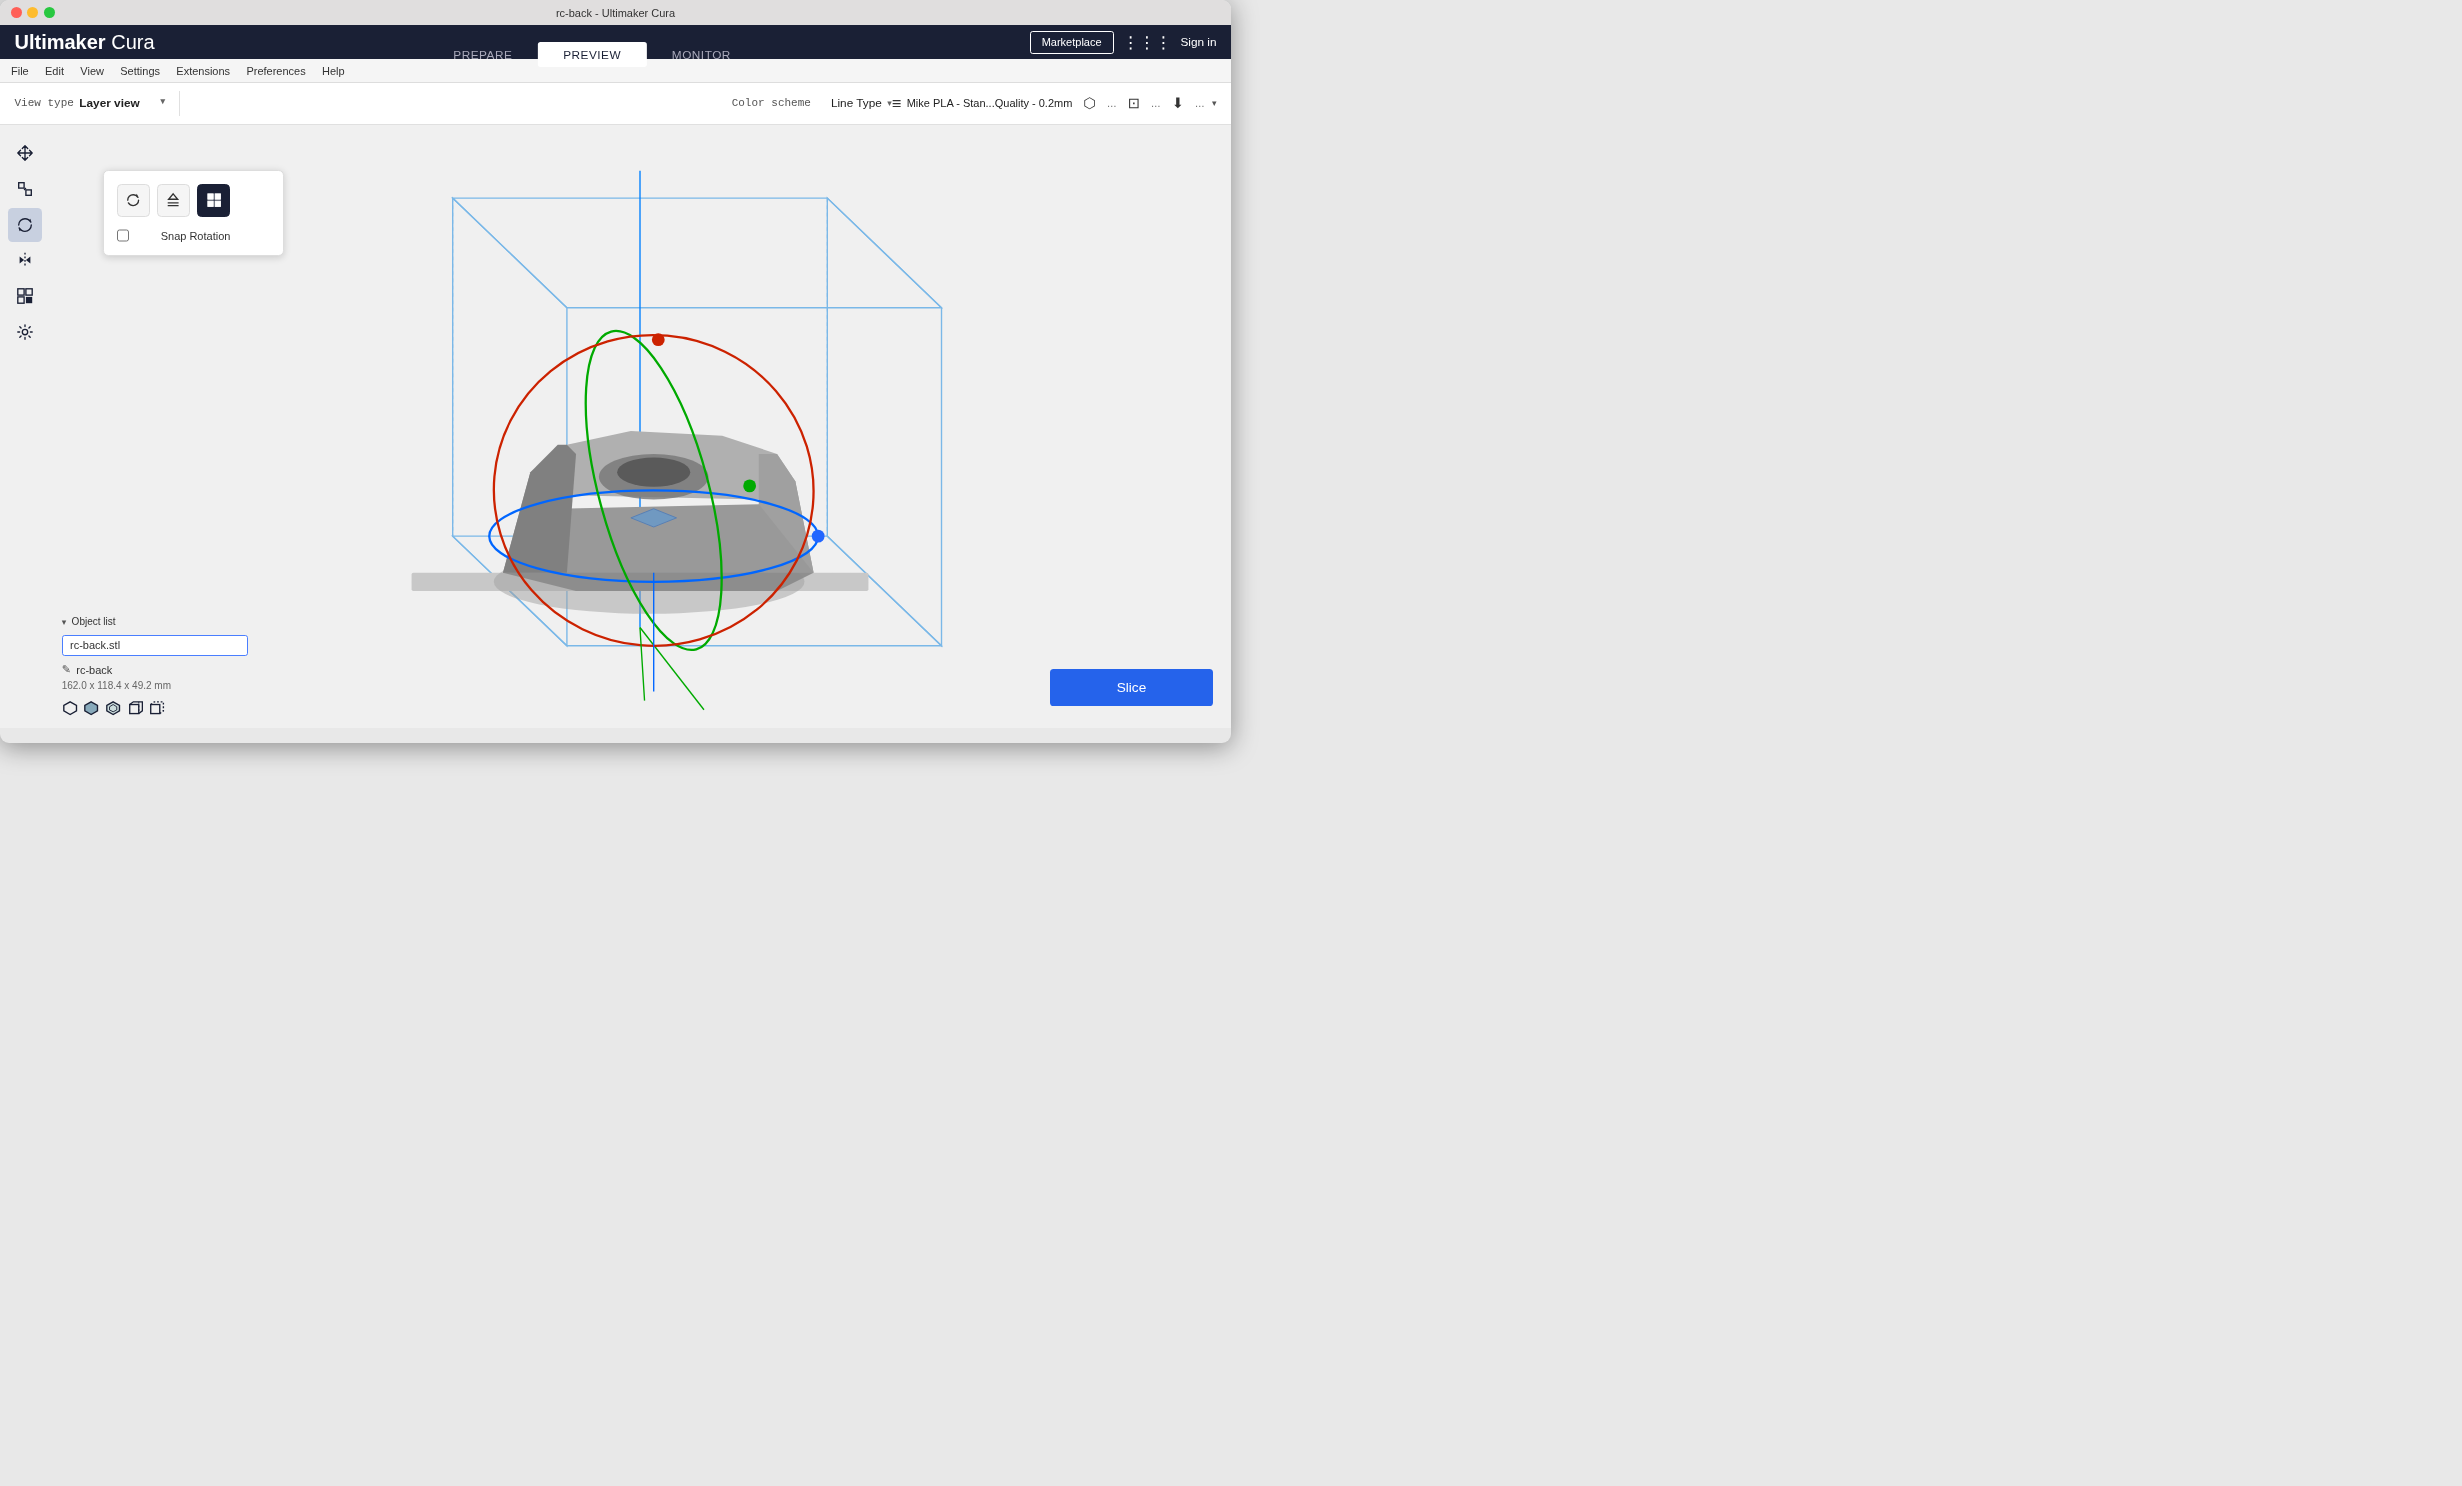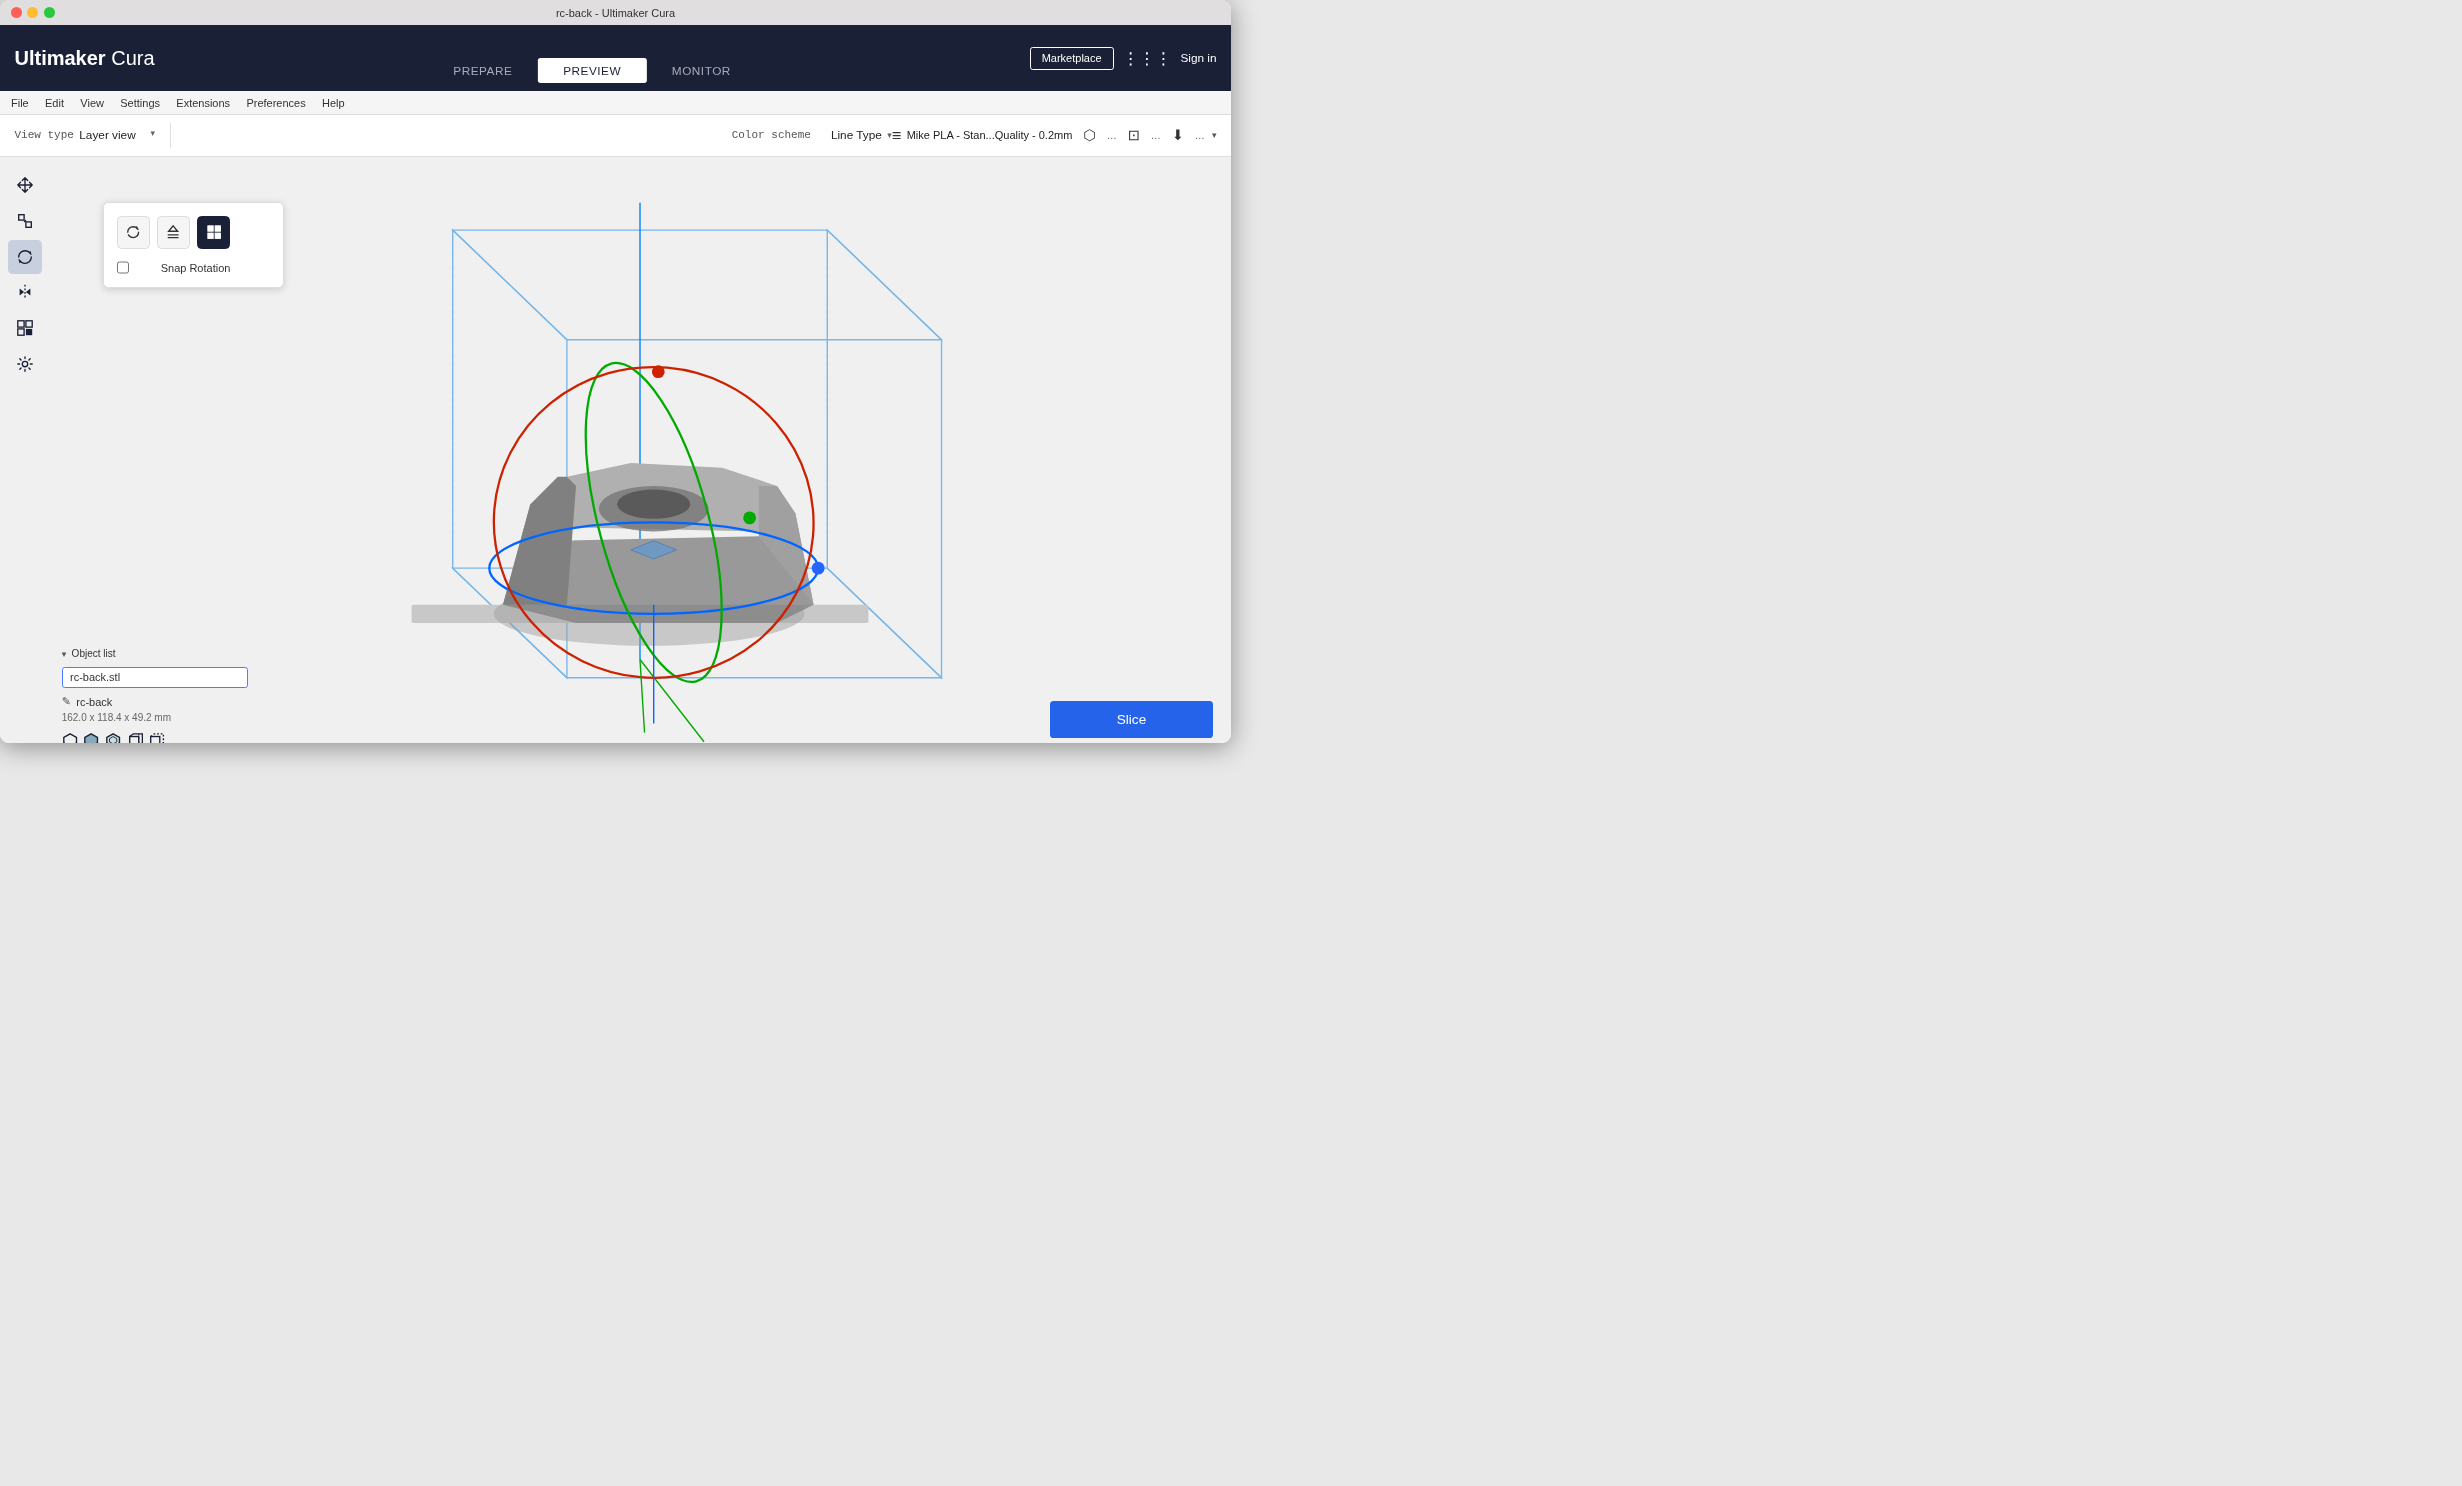"Ultimaker Cura" .header { height: 66px -> 34px }
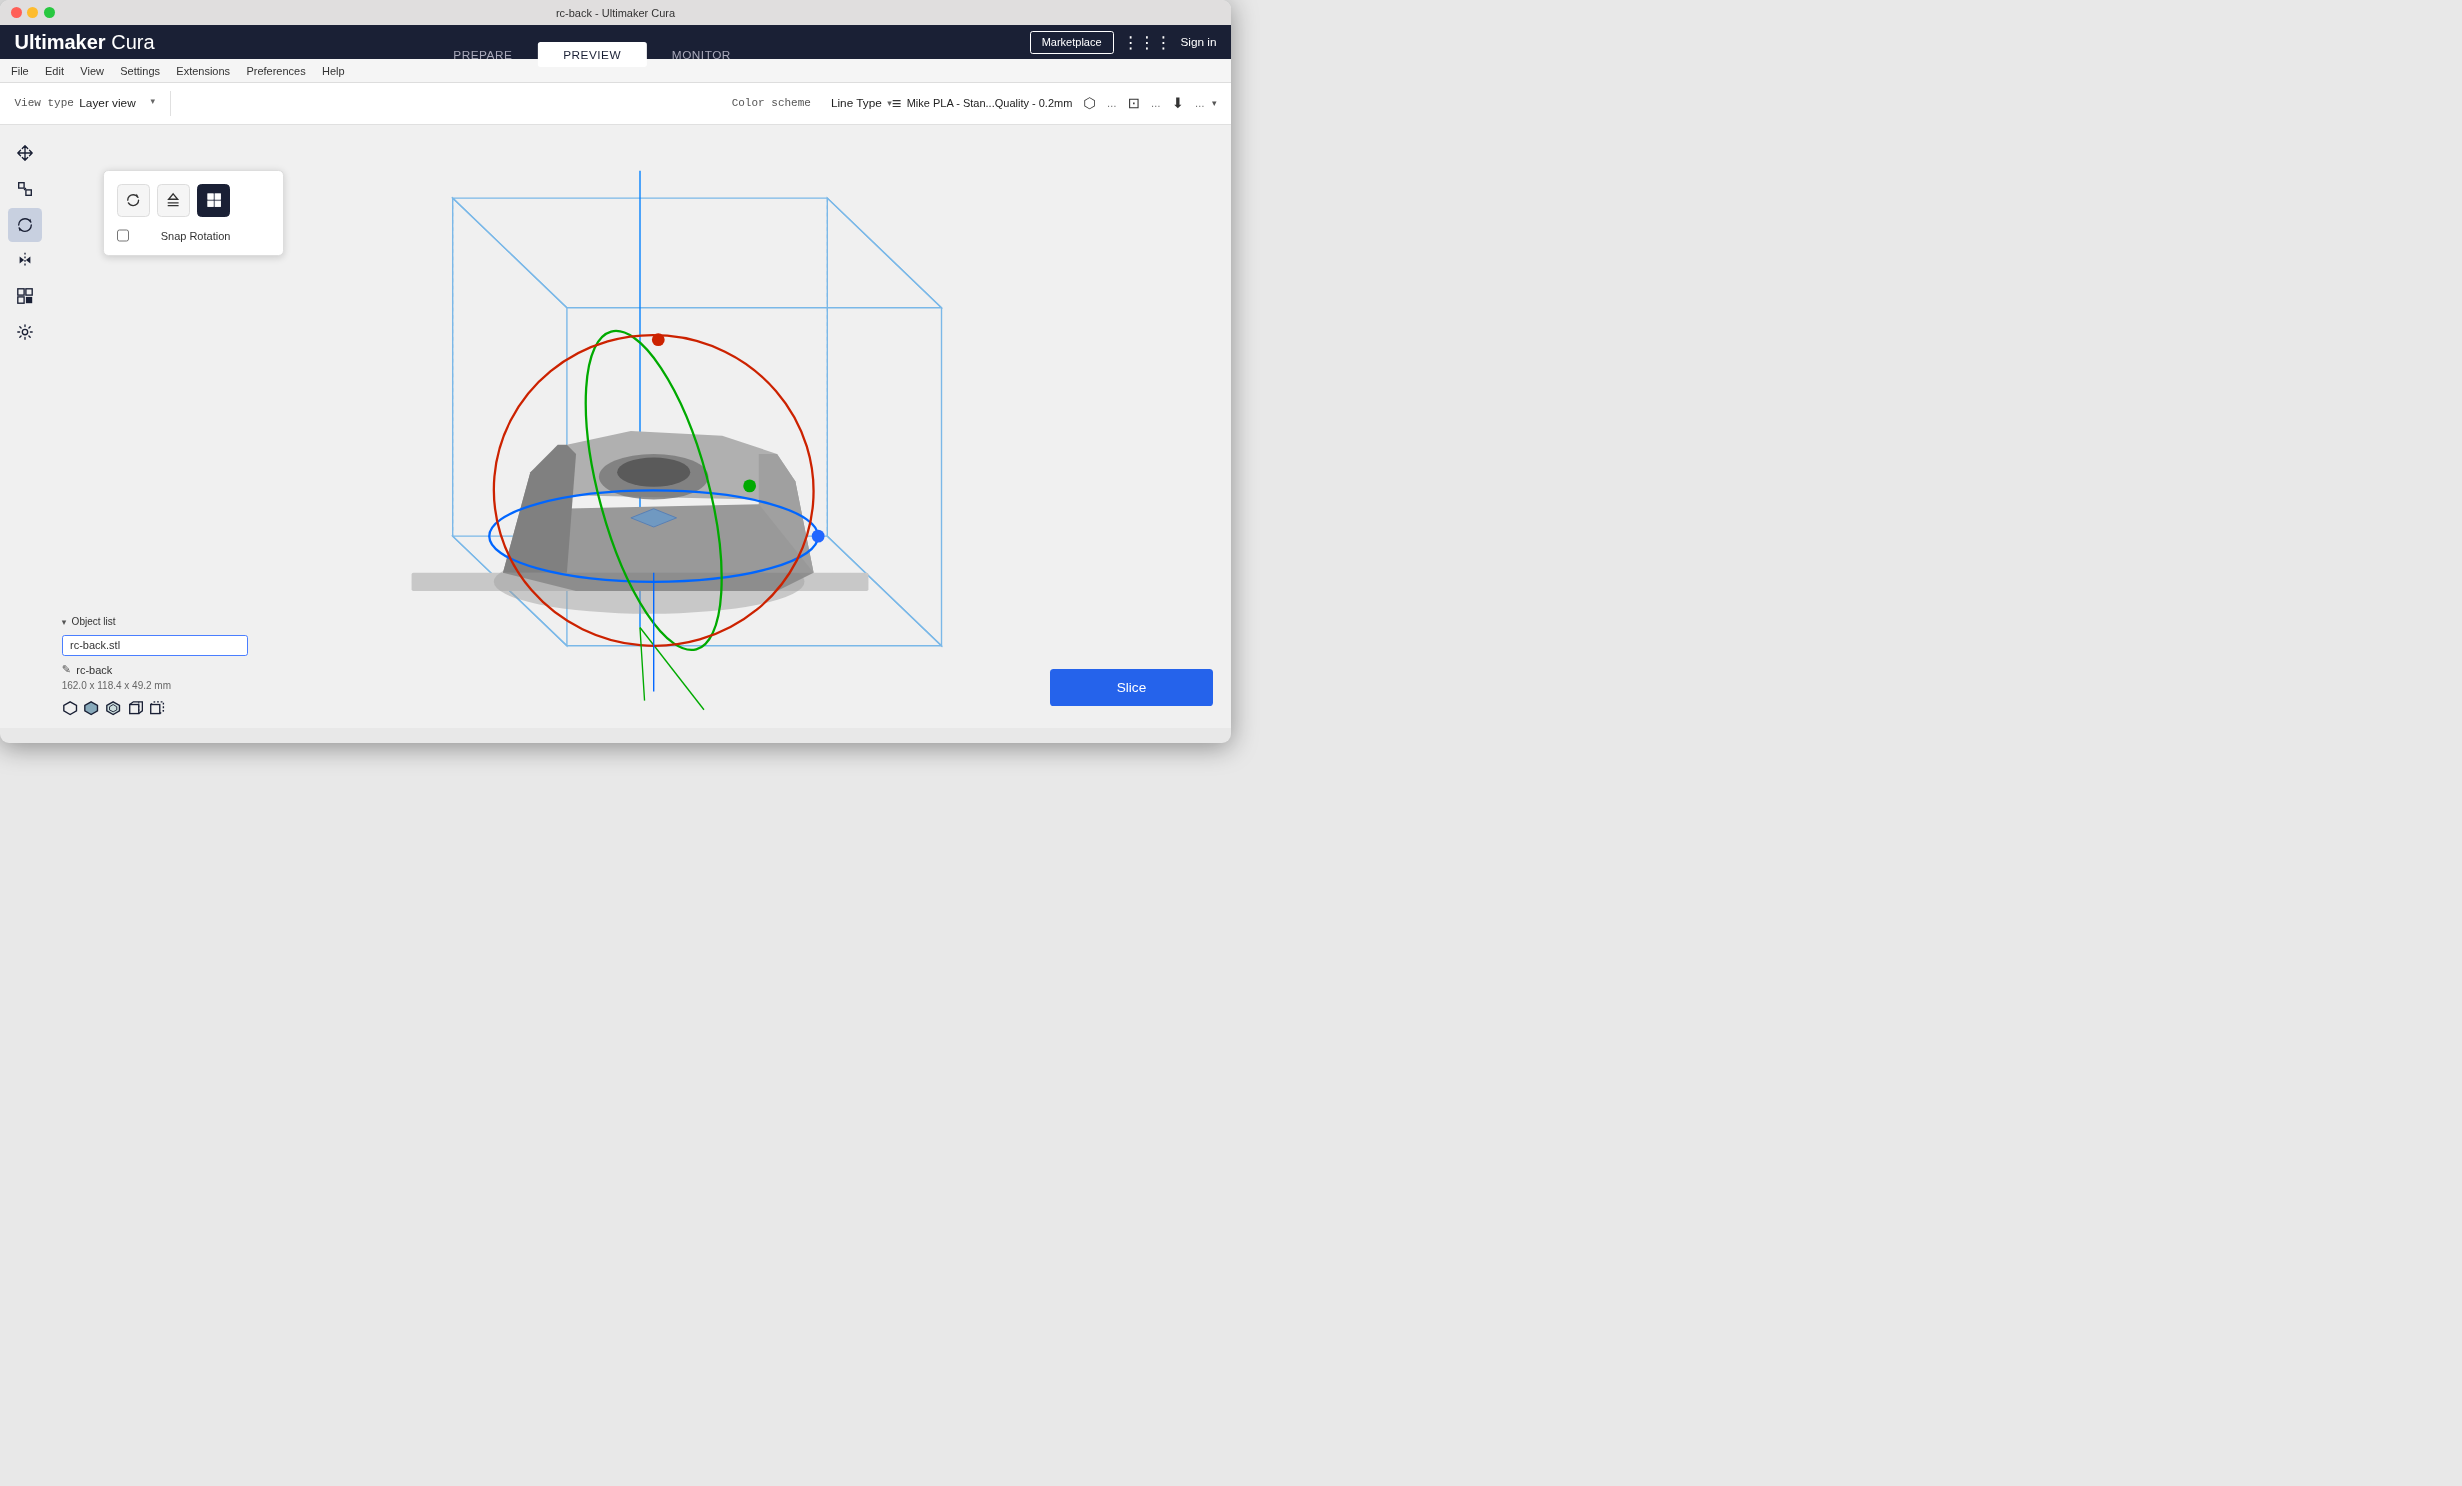"Layer view" .toolbar-dropdown { font-weight: 400 -> 700; gap: 13px -> 19px }
